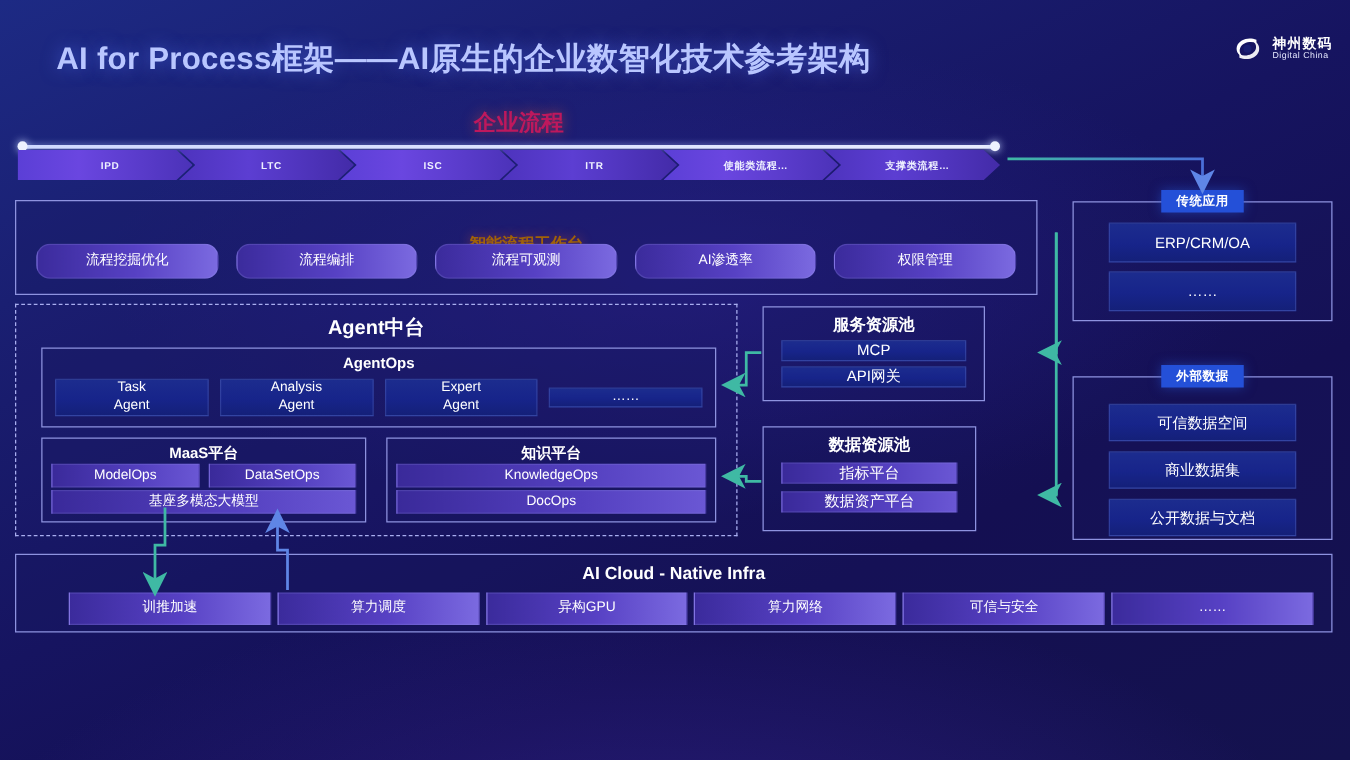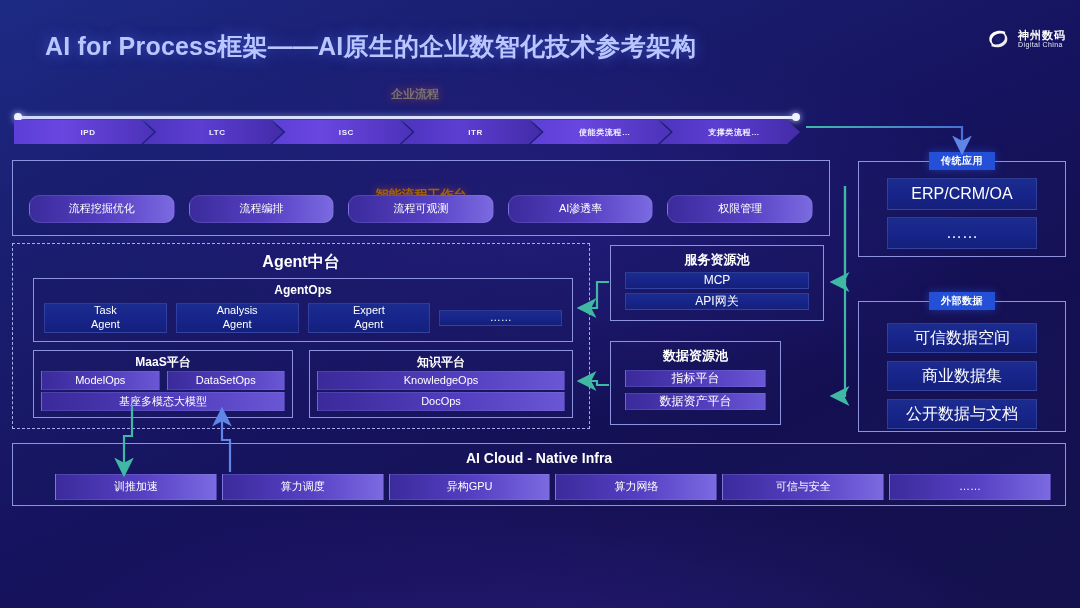"企业流程" .proc-title { color: #737373 -> #be185d; font-size: 12px -> 18px }
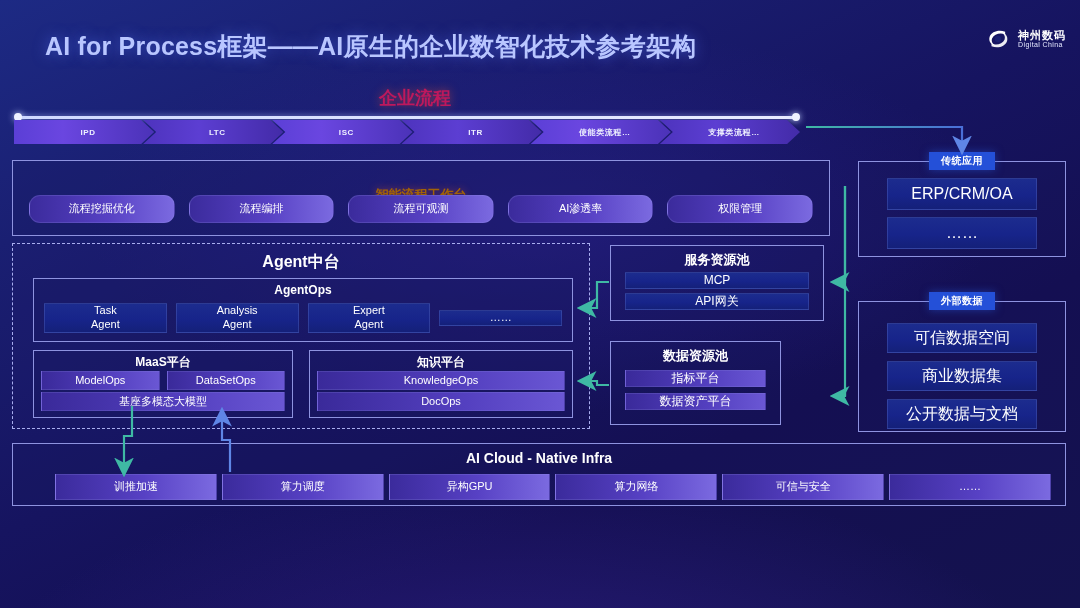"ERP/CRM/OA" .col-list .chip { font-size: 16px -> 12px }
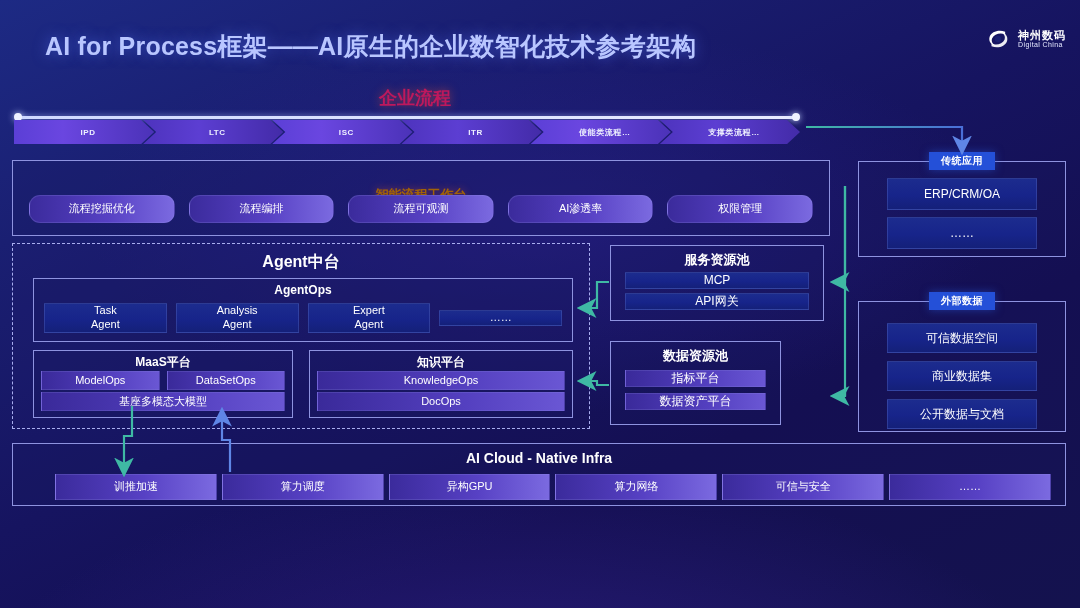"服务资源池" .svcpool { width: 214px -> 178px }
